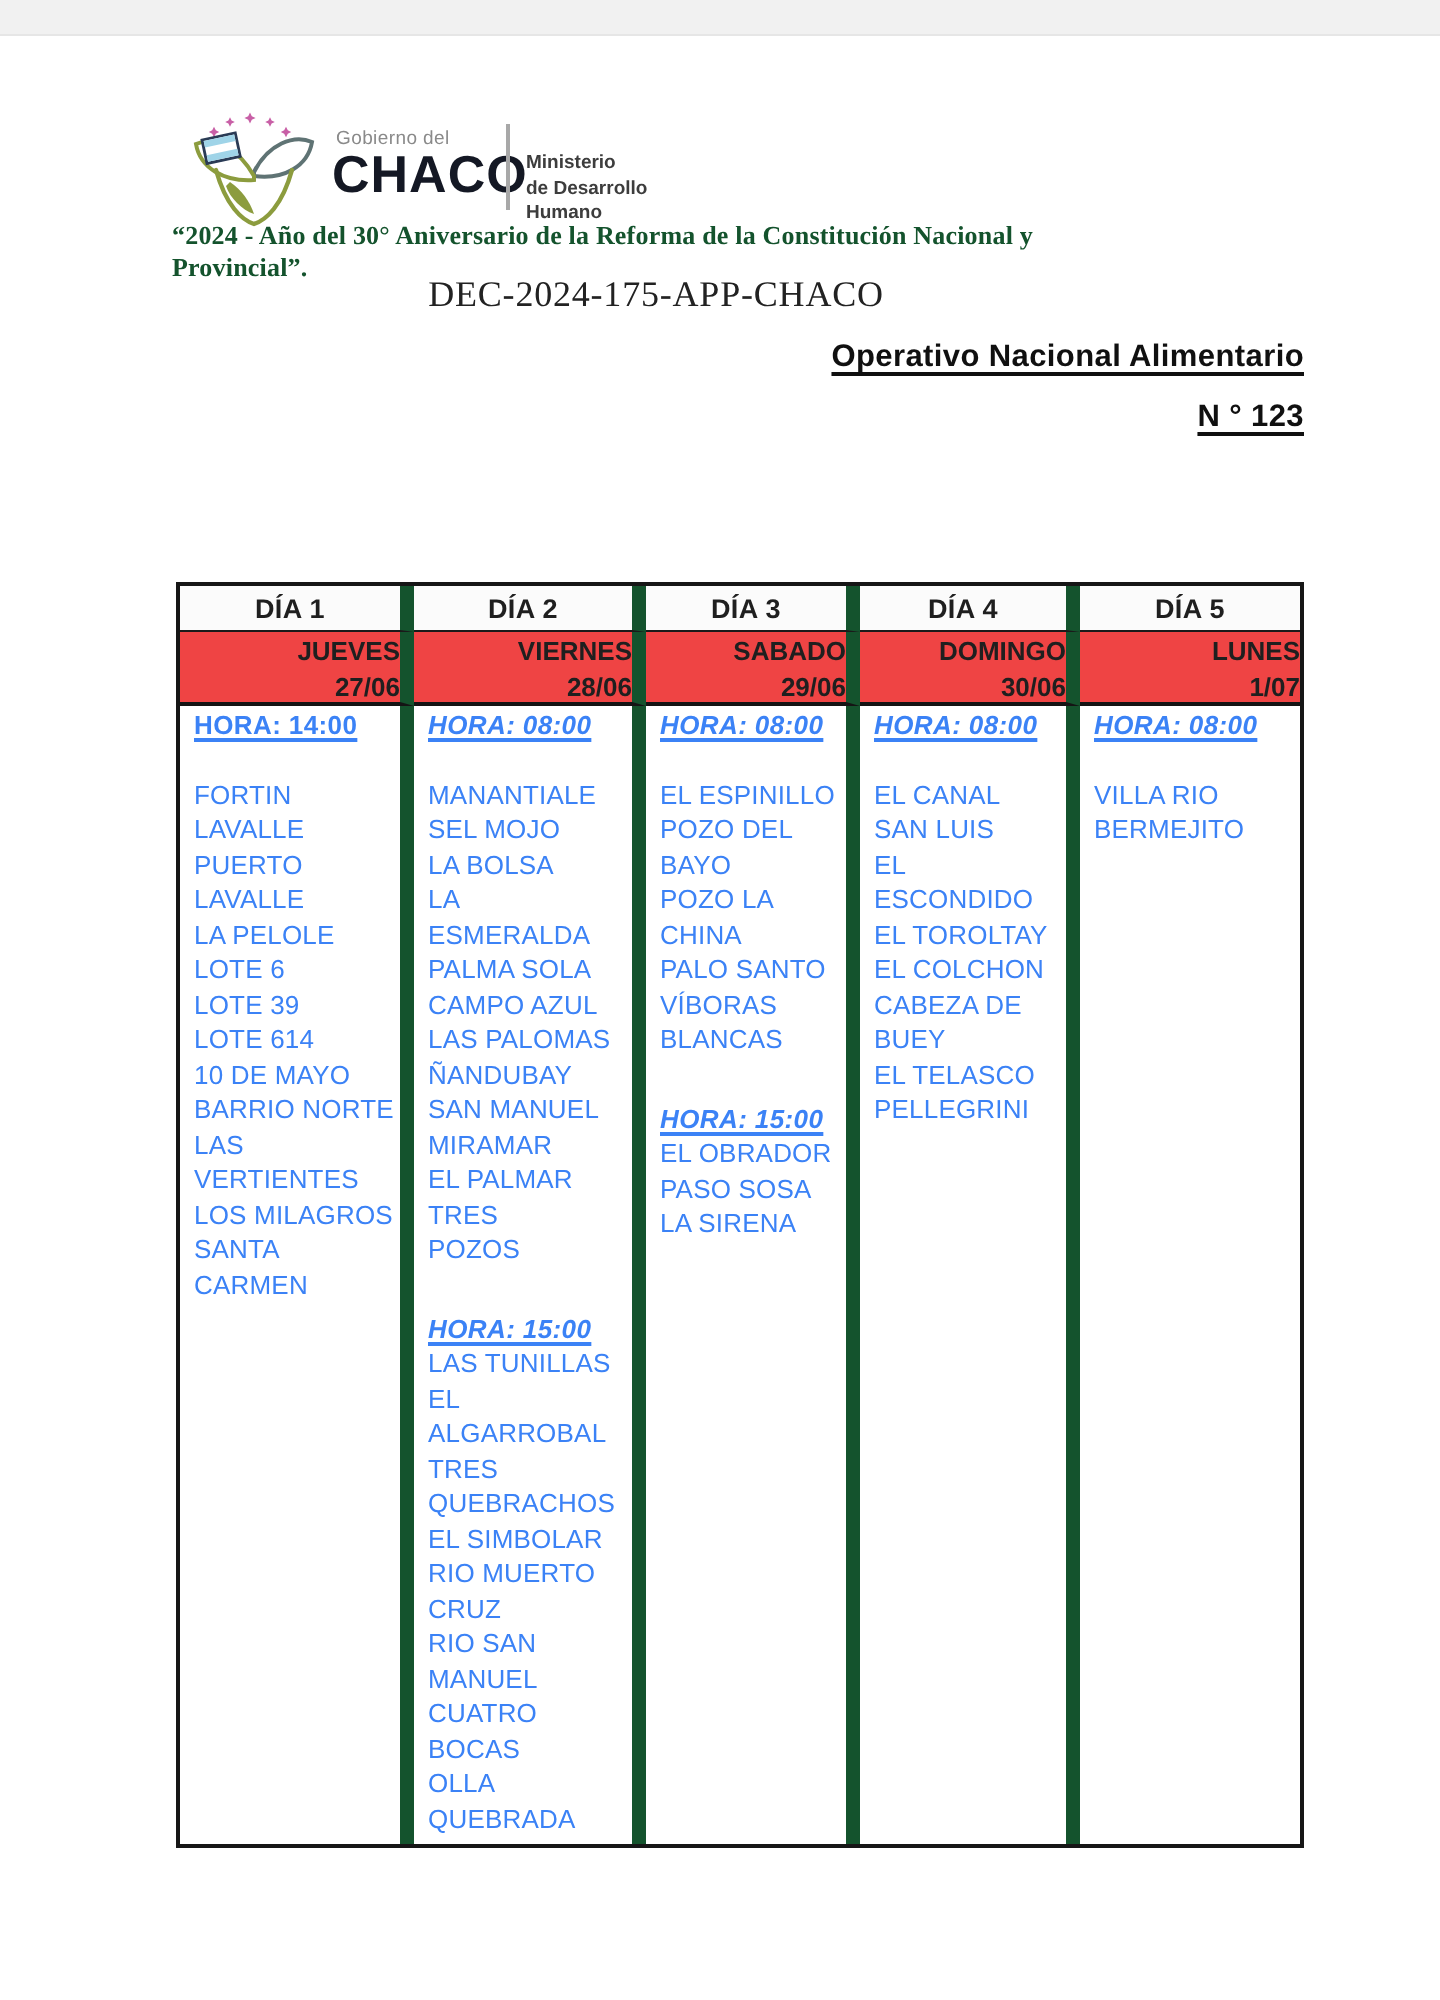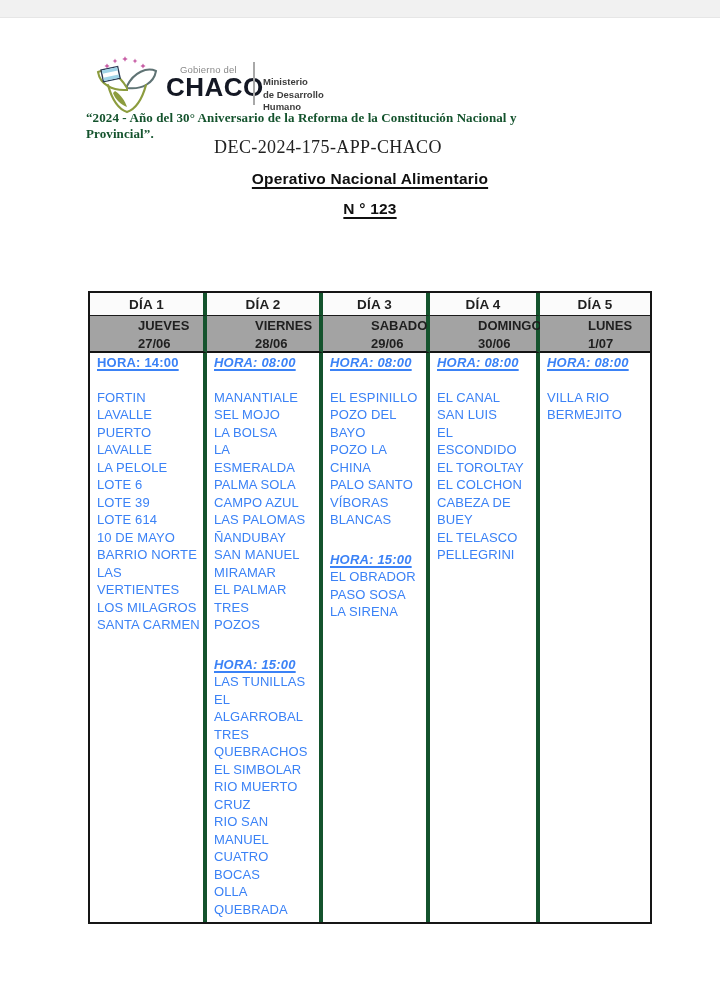"Gobierno del" .gobierno-label { left: 180px -> 168px }
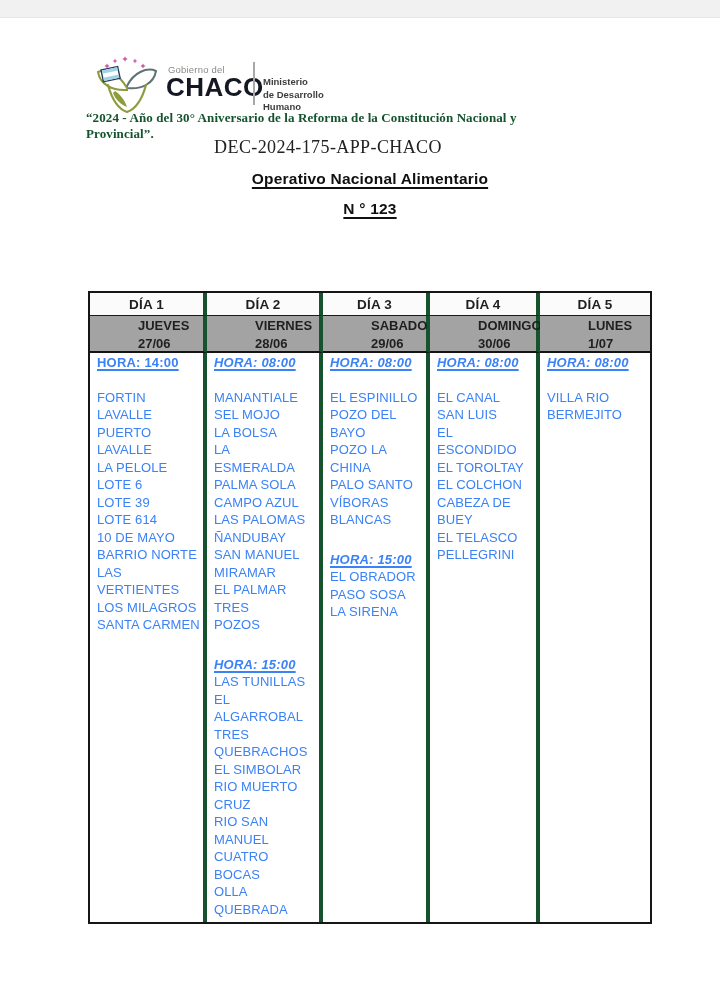"Operativo Nacional Alimentario" .title-line { text-align: none -> right }
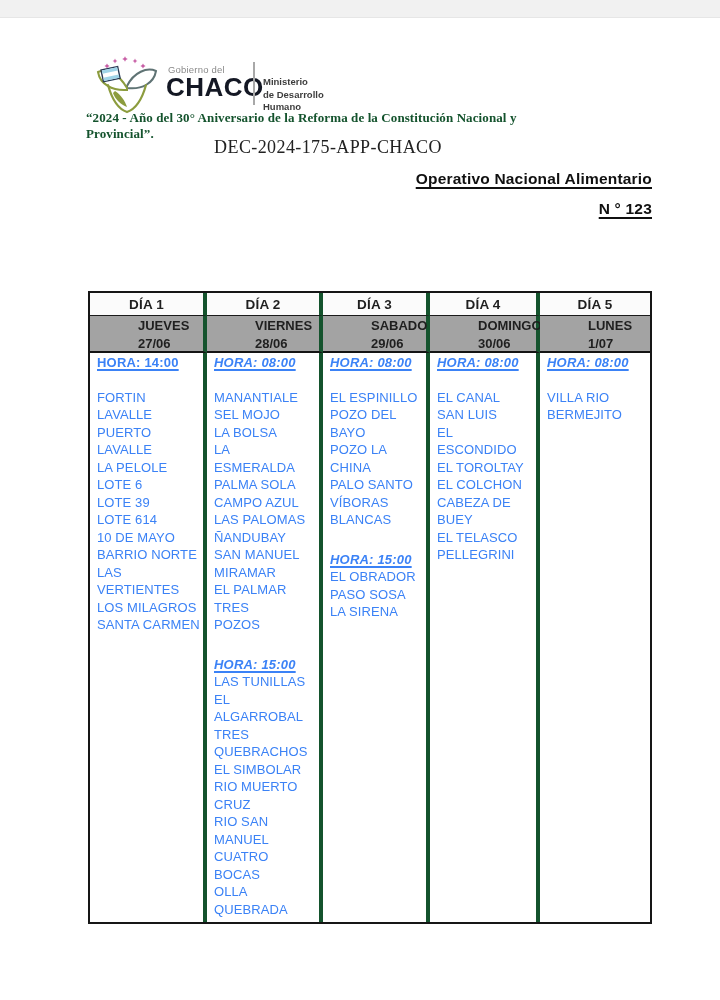"DÍA 1" .cell { border-right: 4px solid #14532d -> 7px solid #14532d }
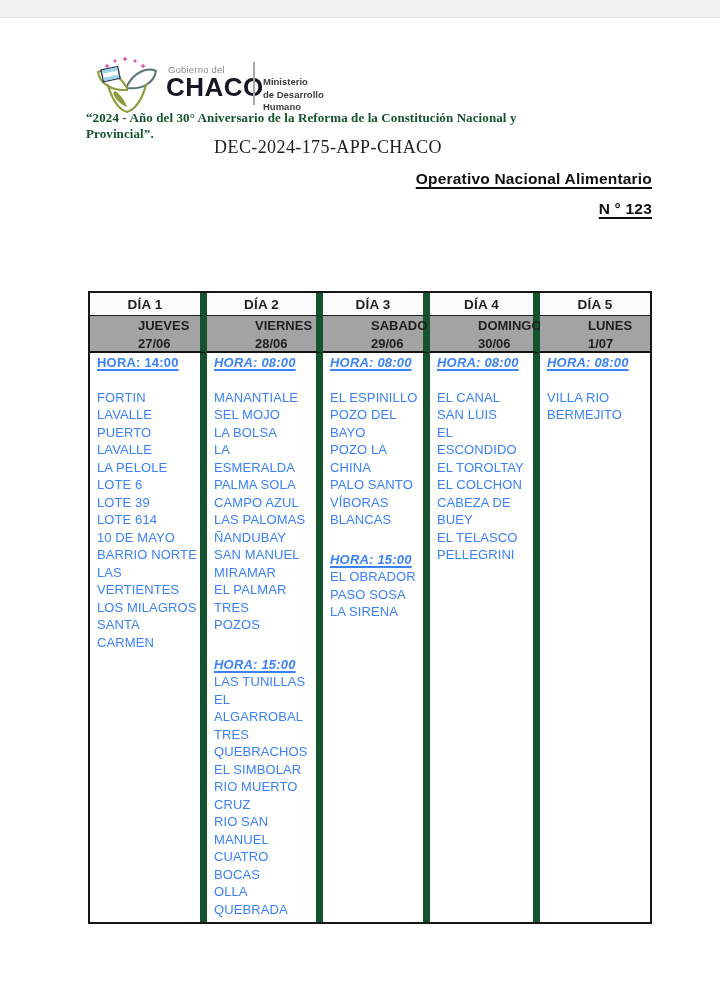"JUEVES" .wd-cell { background: #a3a3a3 -> #ef4444; padding-left: 48px -> none; text-align: left -> right }
